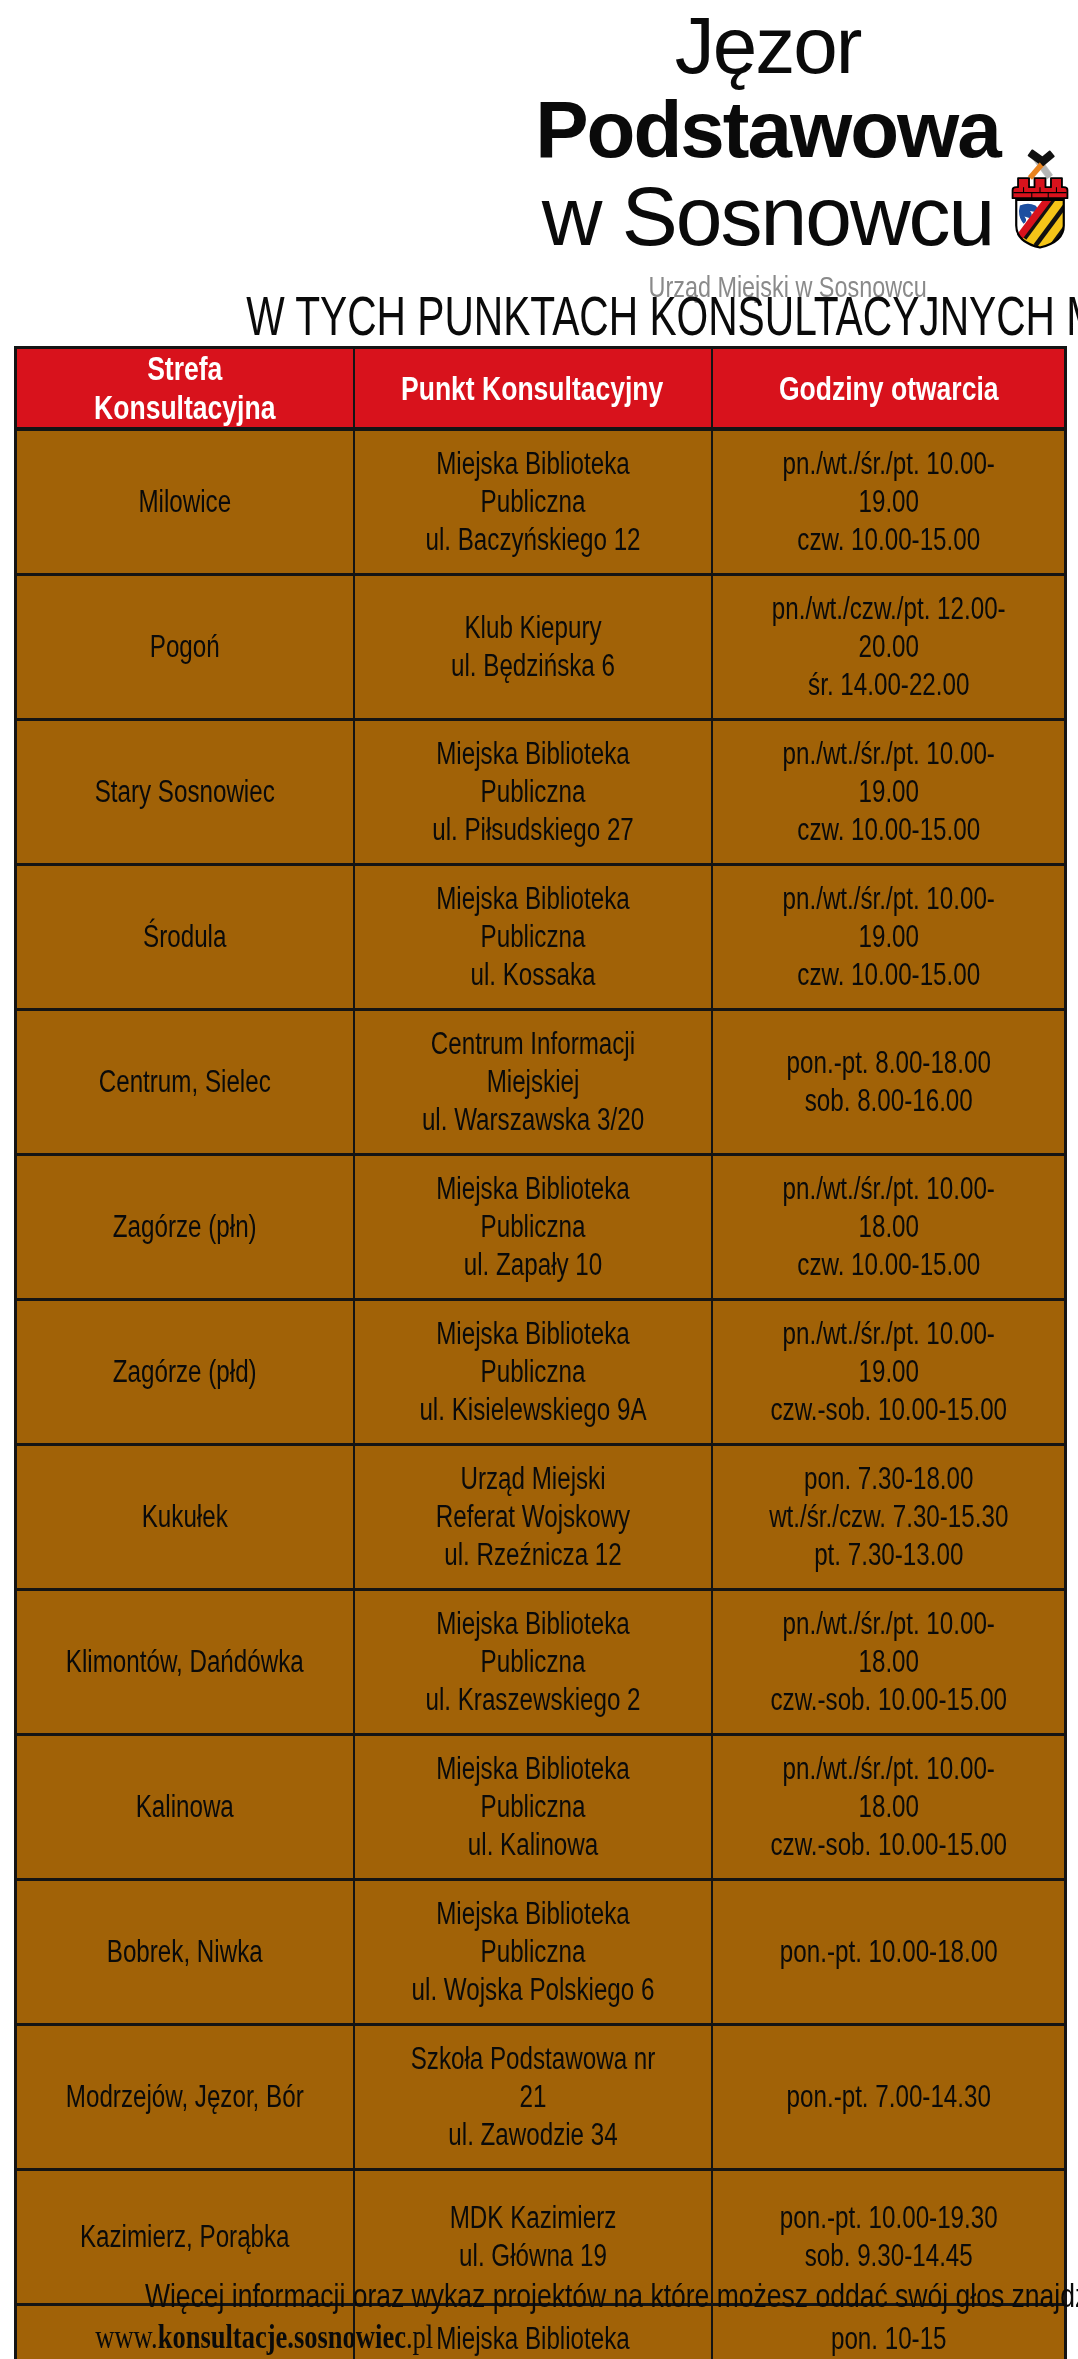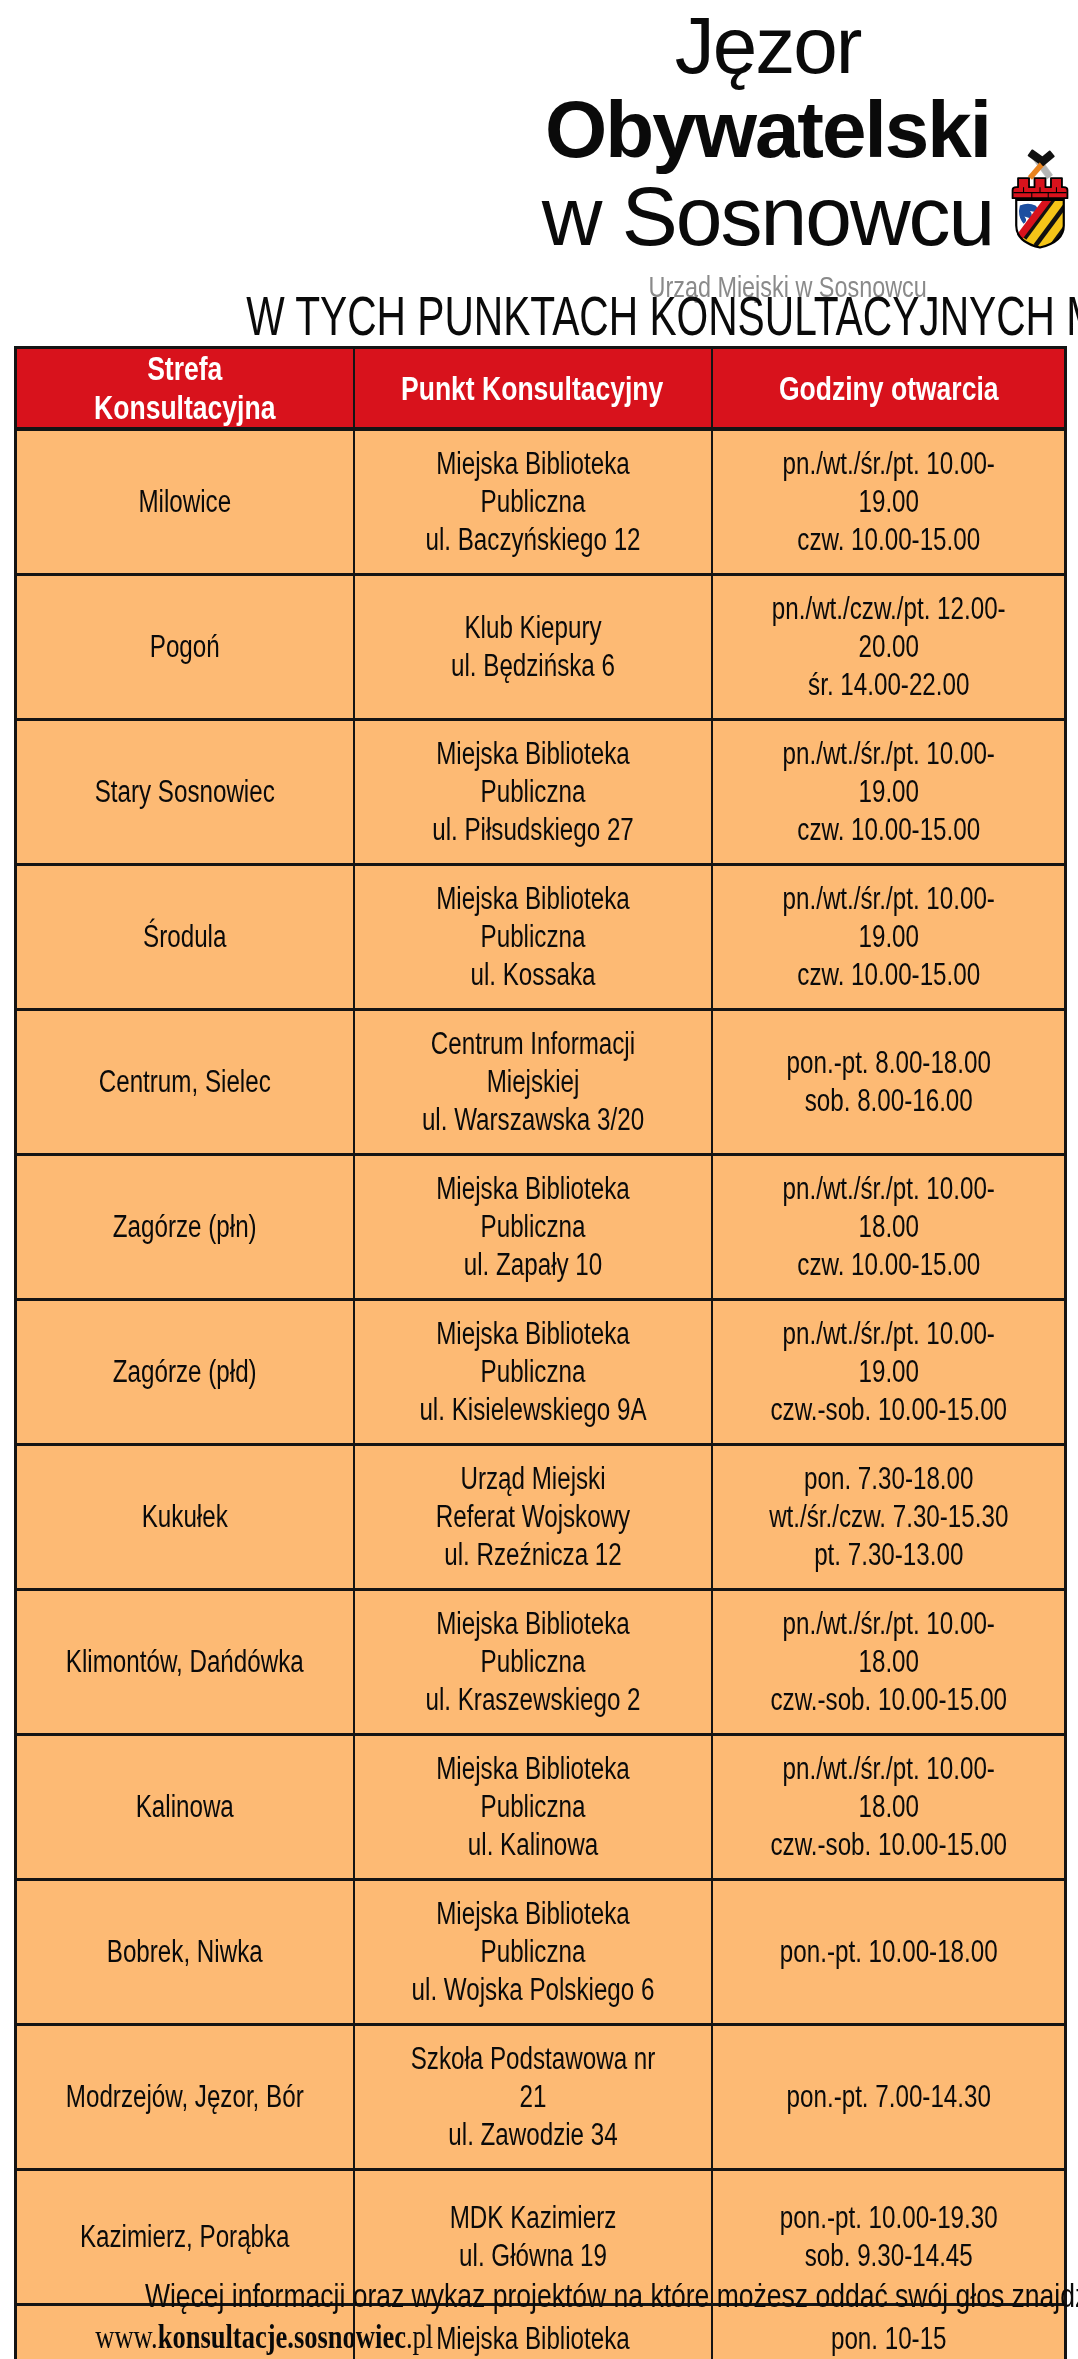"Obywatelski" div.logo-l2 { text: Obywatelski -> Podstawowa }
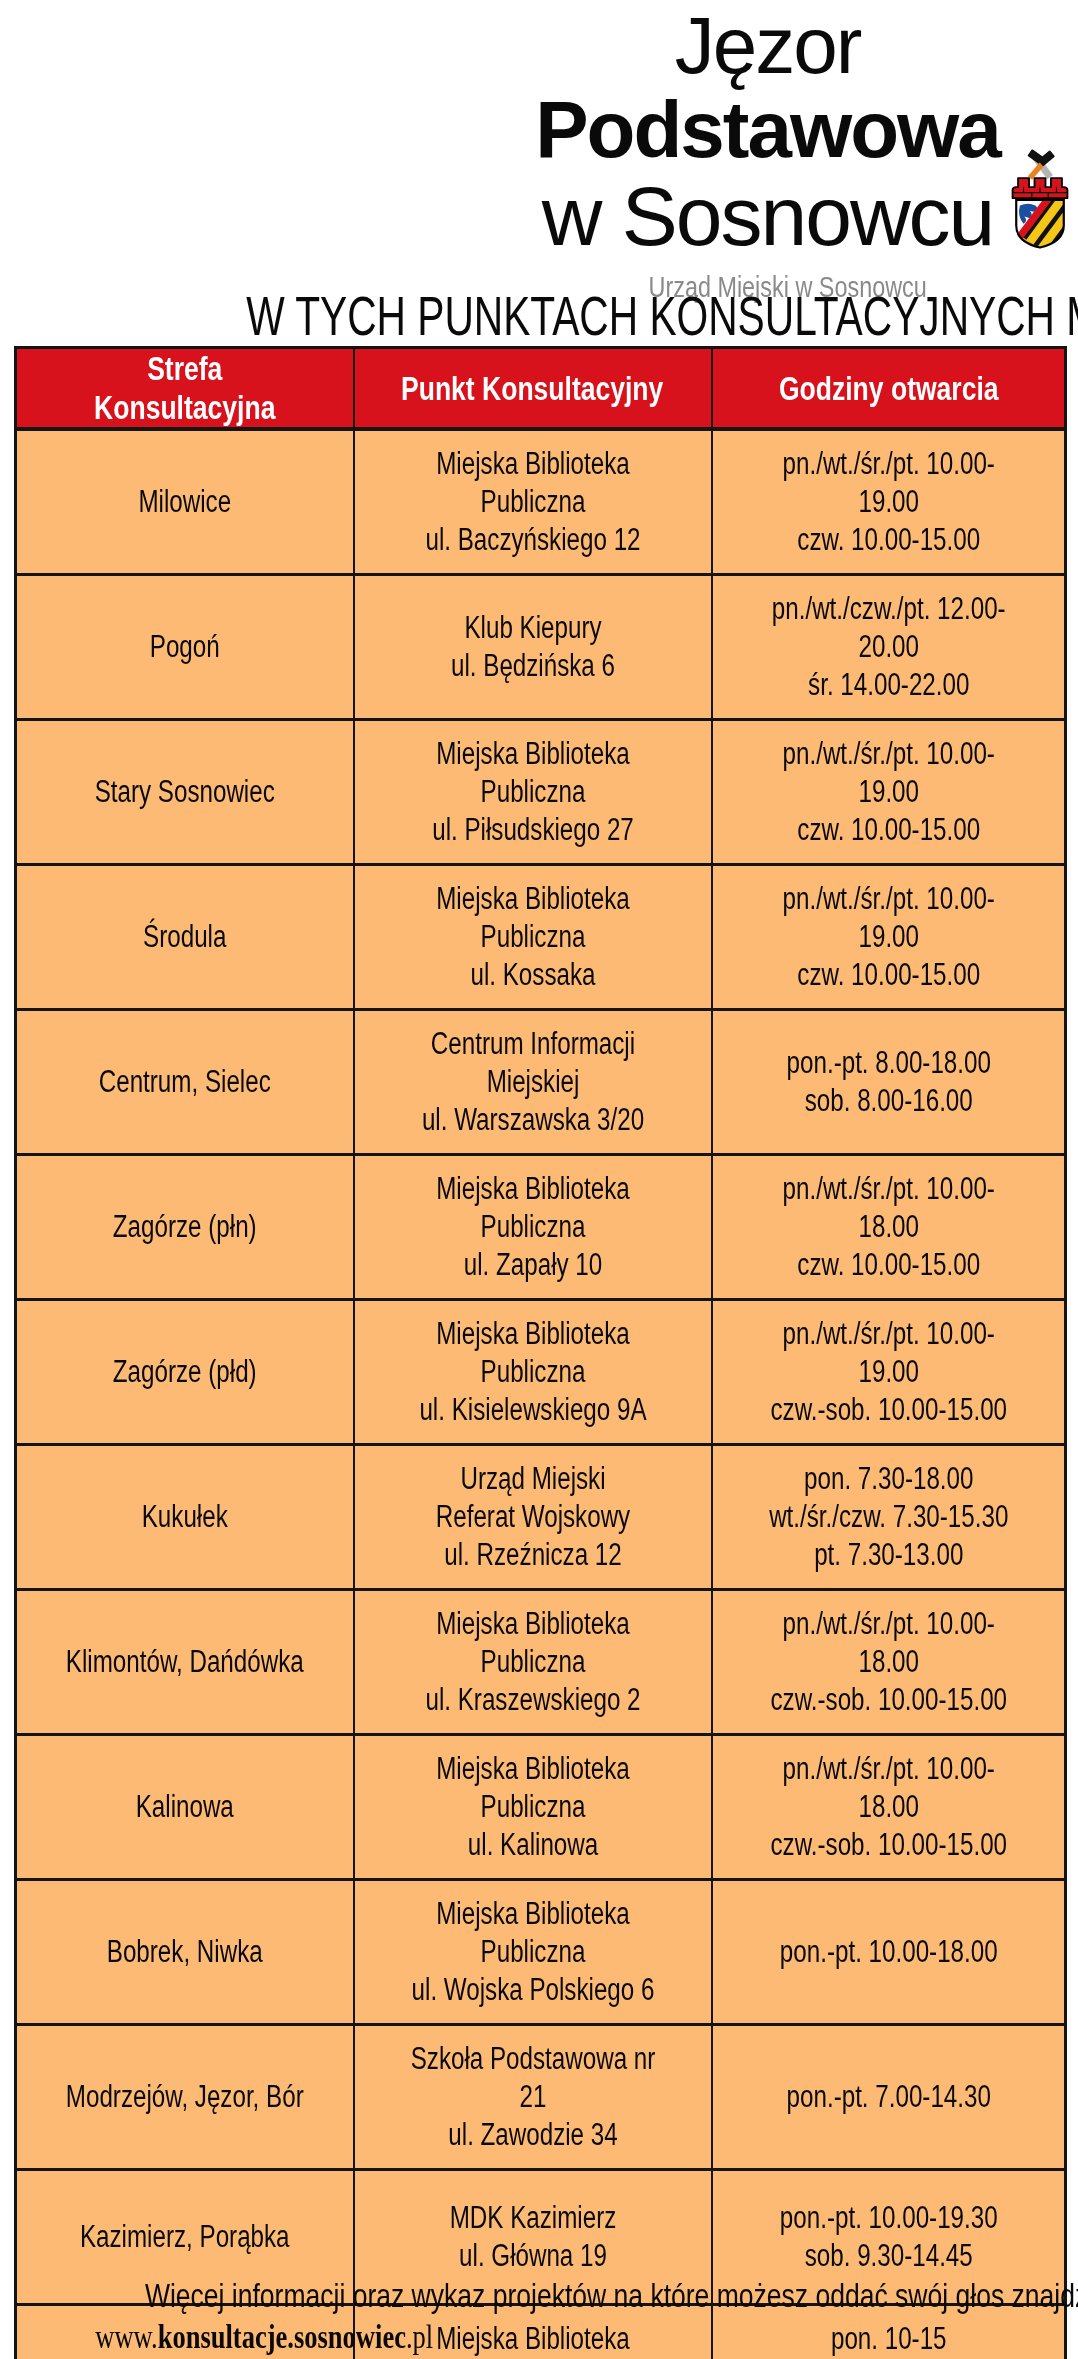"Miejska Biblioteka Publiczna" table.consult td { background: #fdba74 -> #a16207 }
